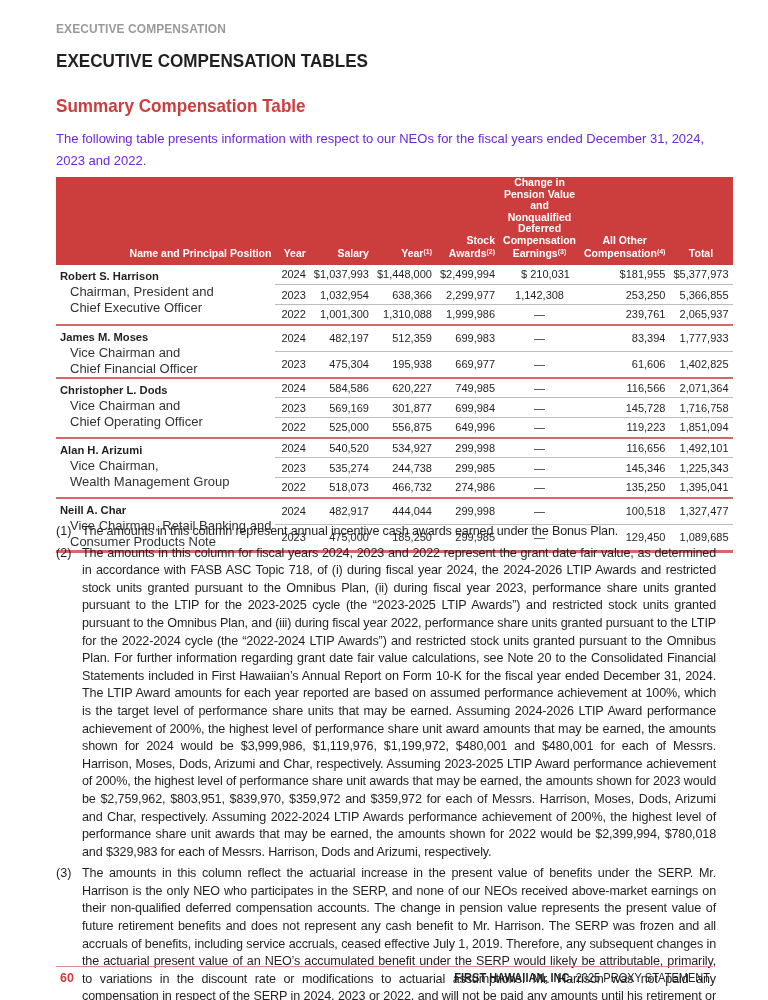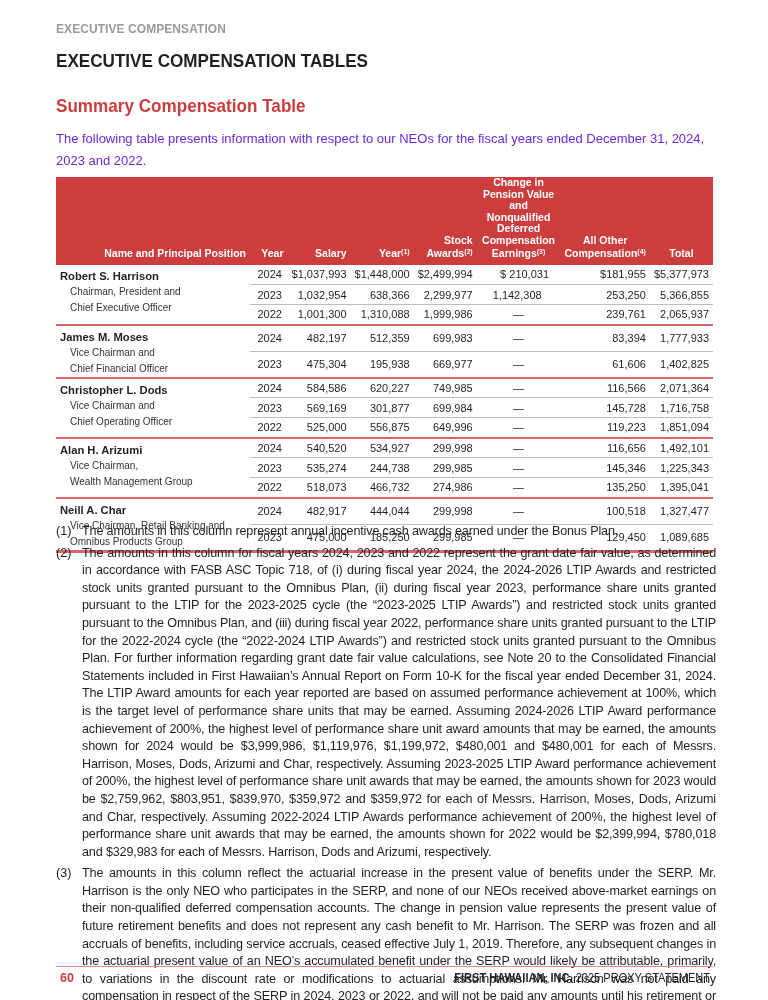"Chairman, President and" .exec-title { font-size: 10px -> 13px }
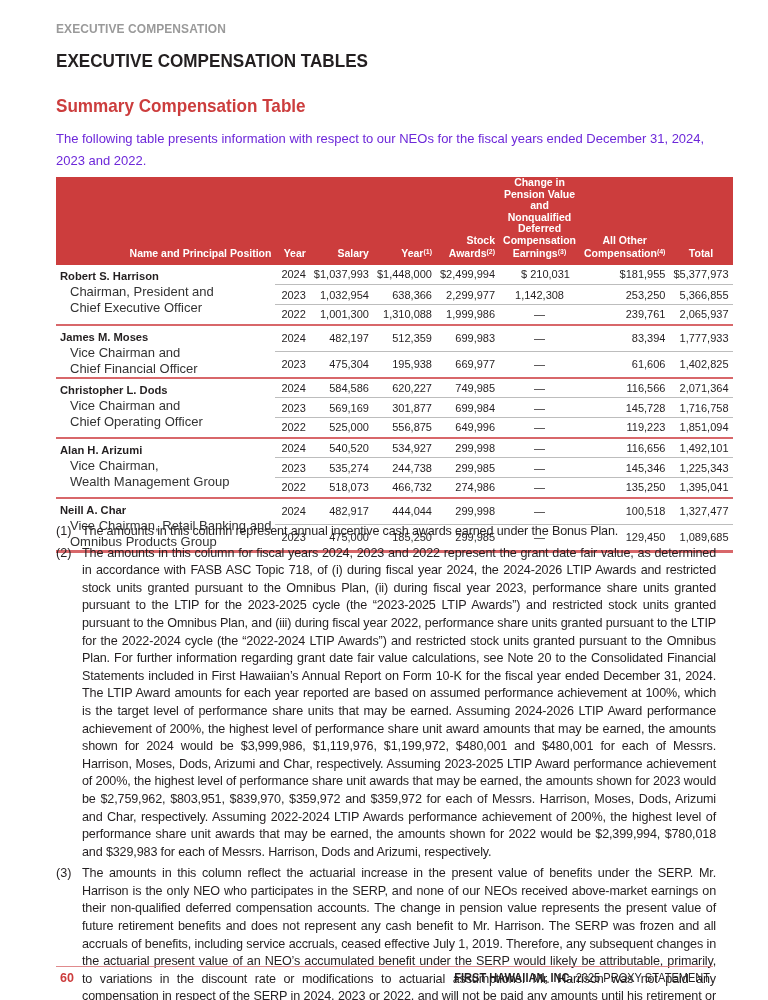"Omnibus Products Group" span.exec-title { text: Omnibus Products Group -> Consumer Products Note }
